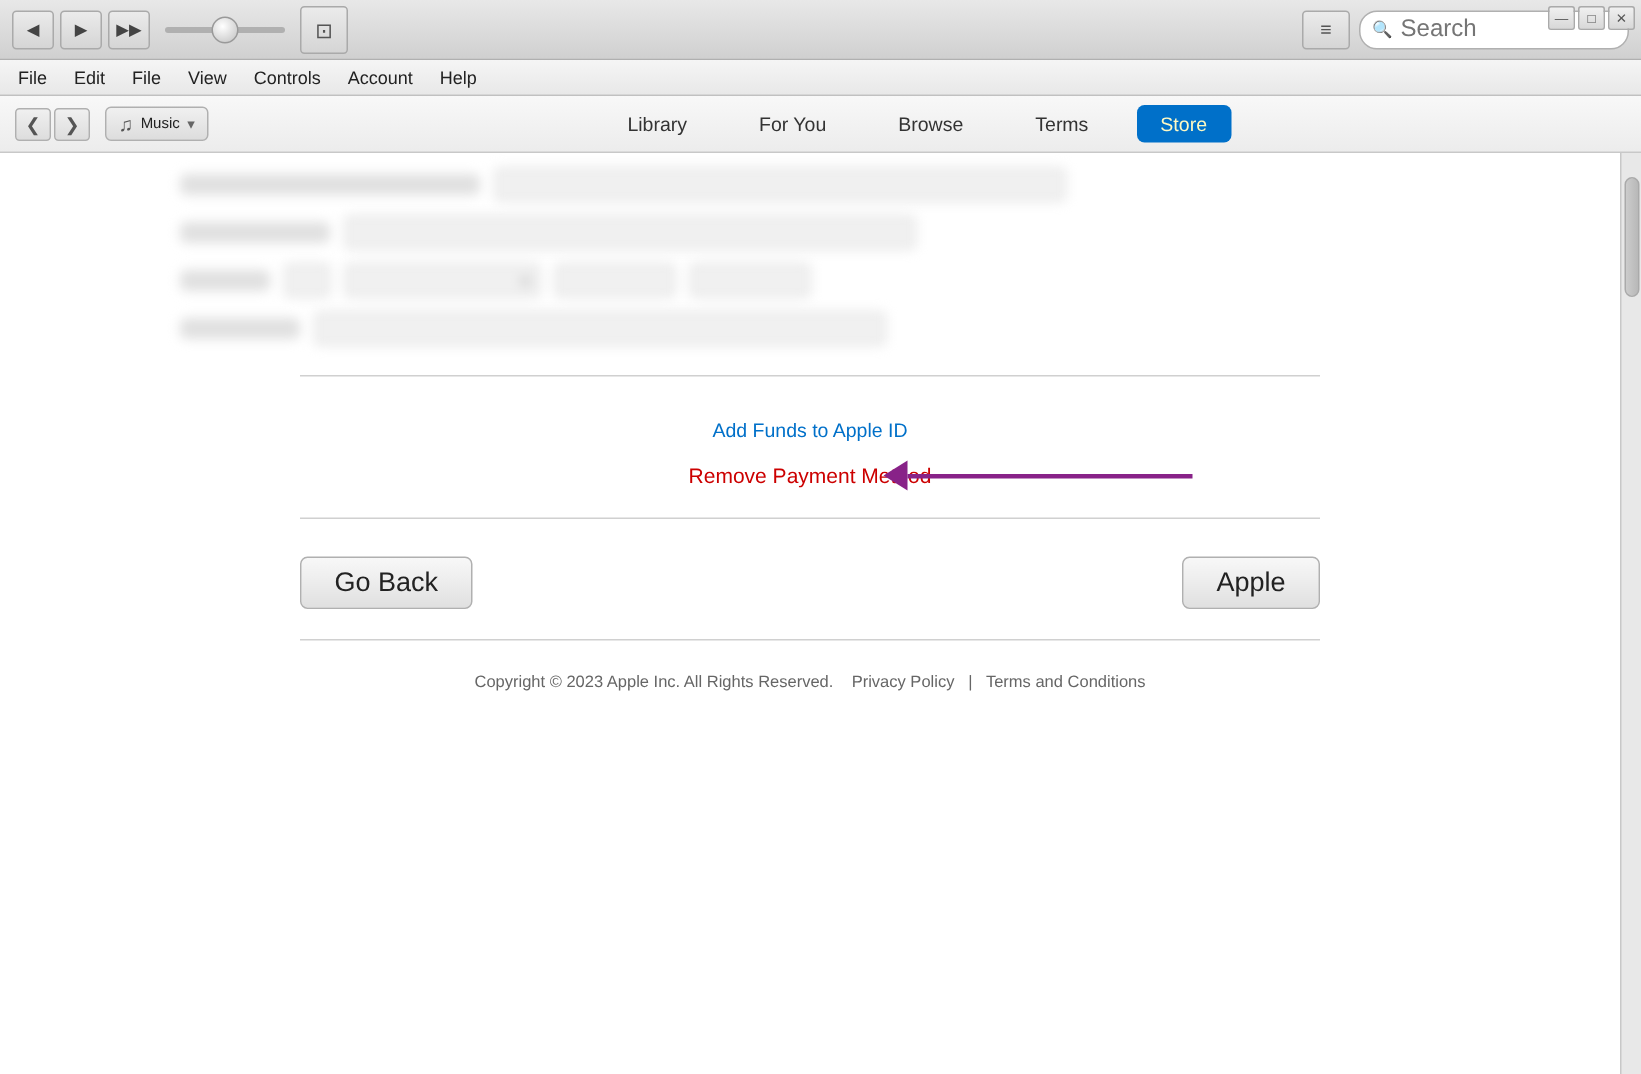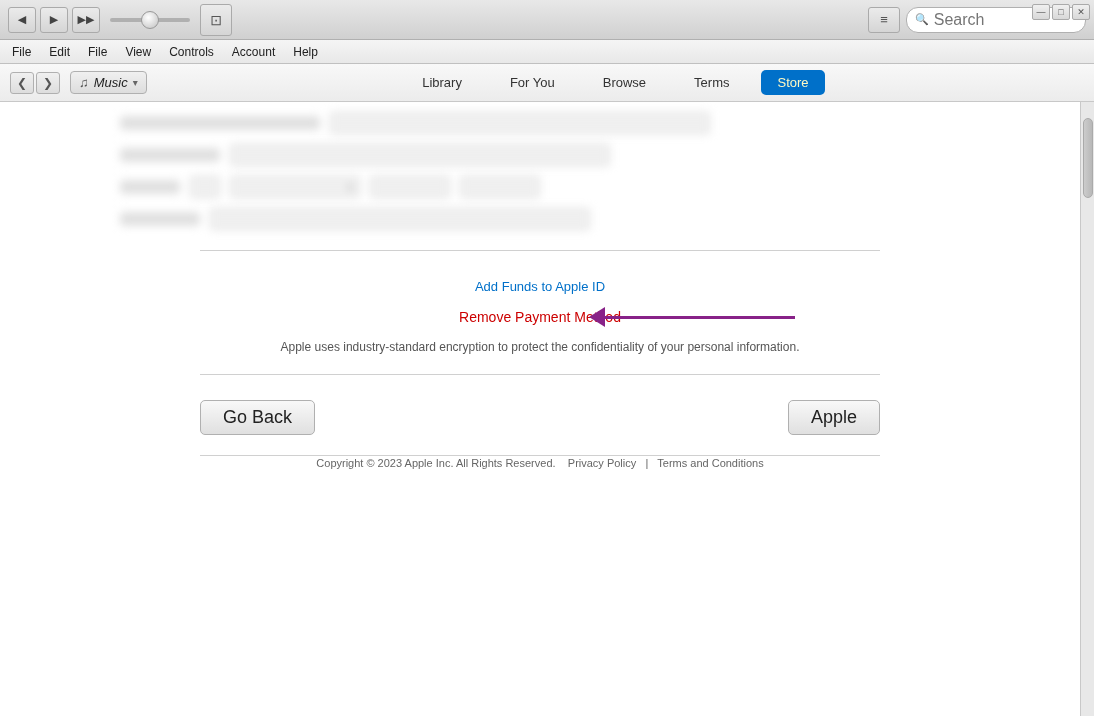"Music" .library-selector .label { font-size: 13px -> 10px; font-style: italic -> none }
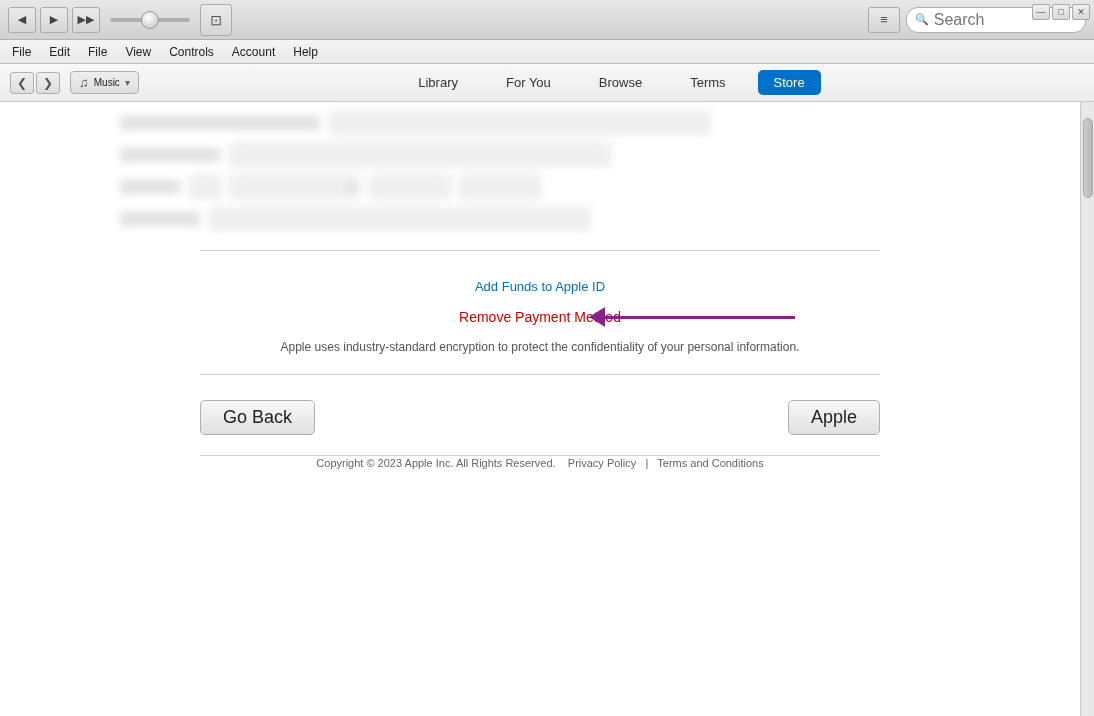"Apple uses industry-standard encryption" p.privacy-text { html: <p>Apple uses industry-standard encryption to protect the confidentiality of your personal information.</p> -> none }
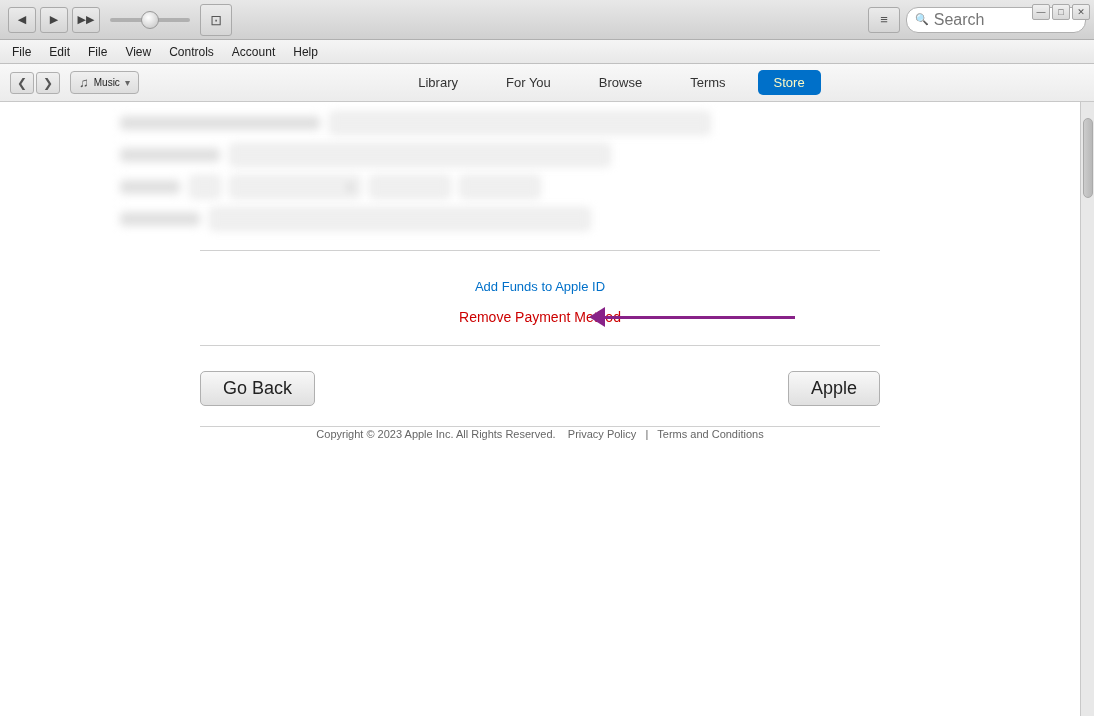"Copyright © 2023 Apple Inc." .footer { padding: 1px 0 10px -> 22px 0 10px }
